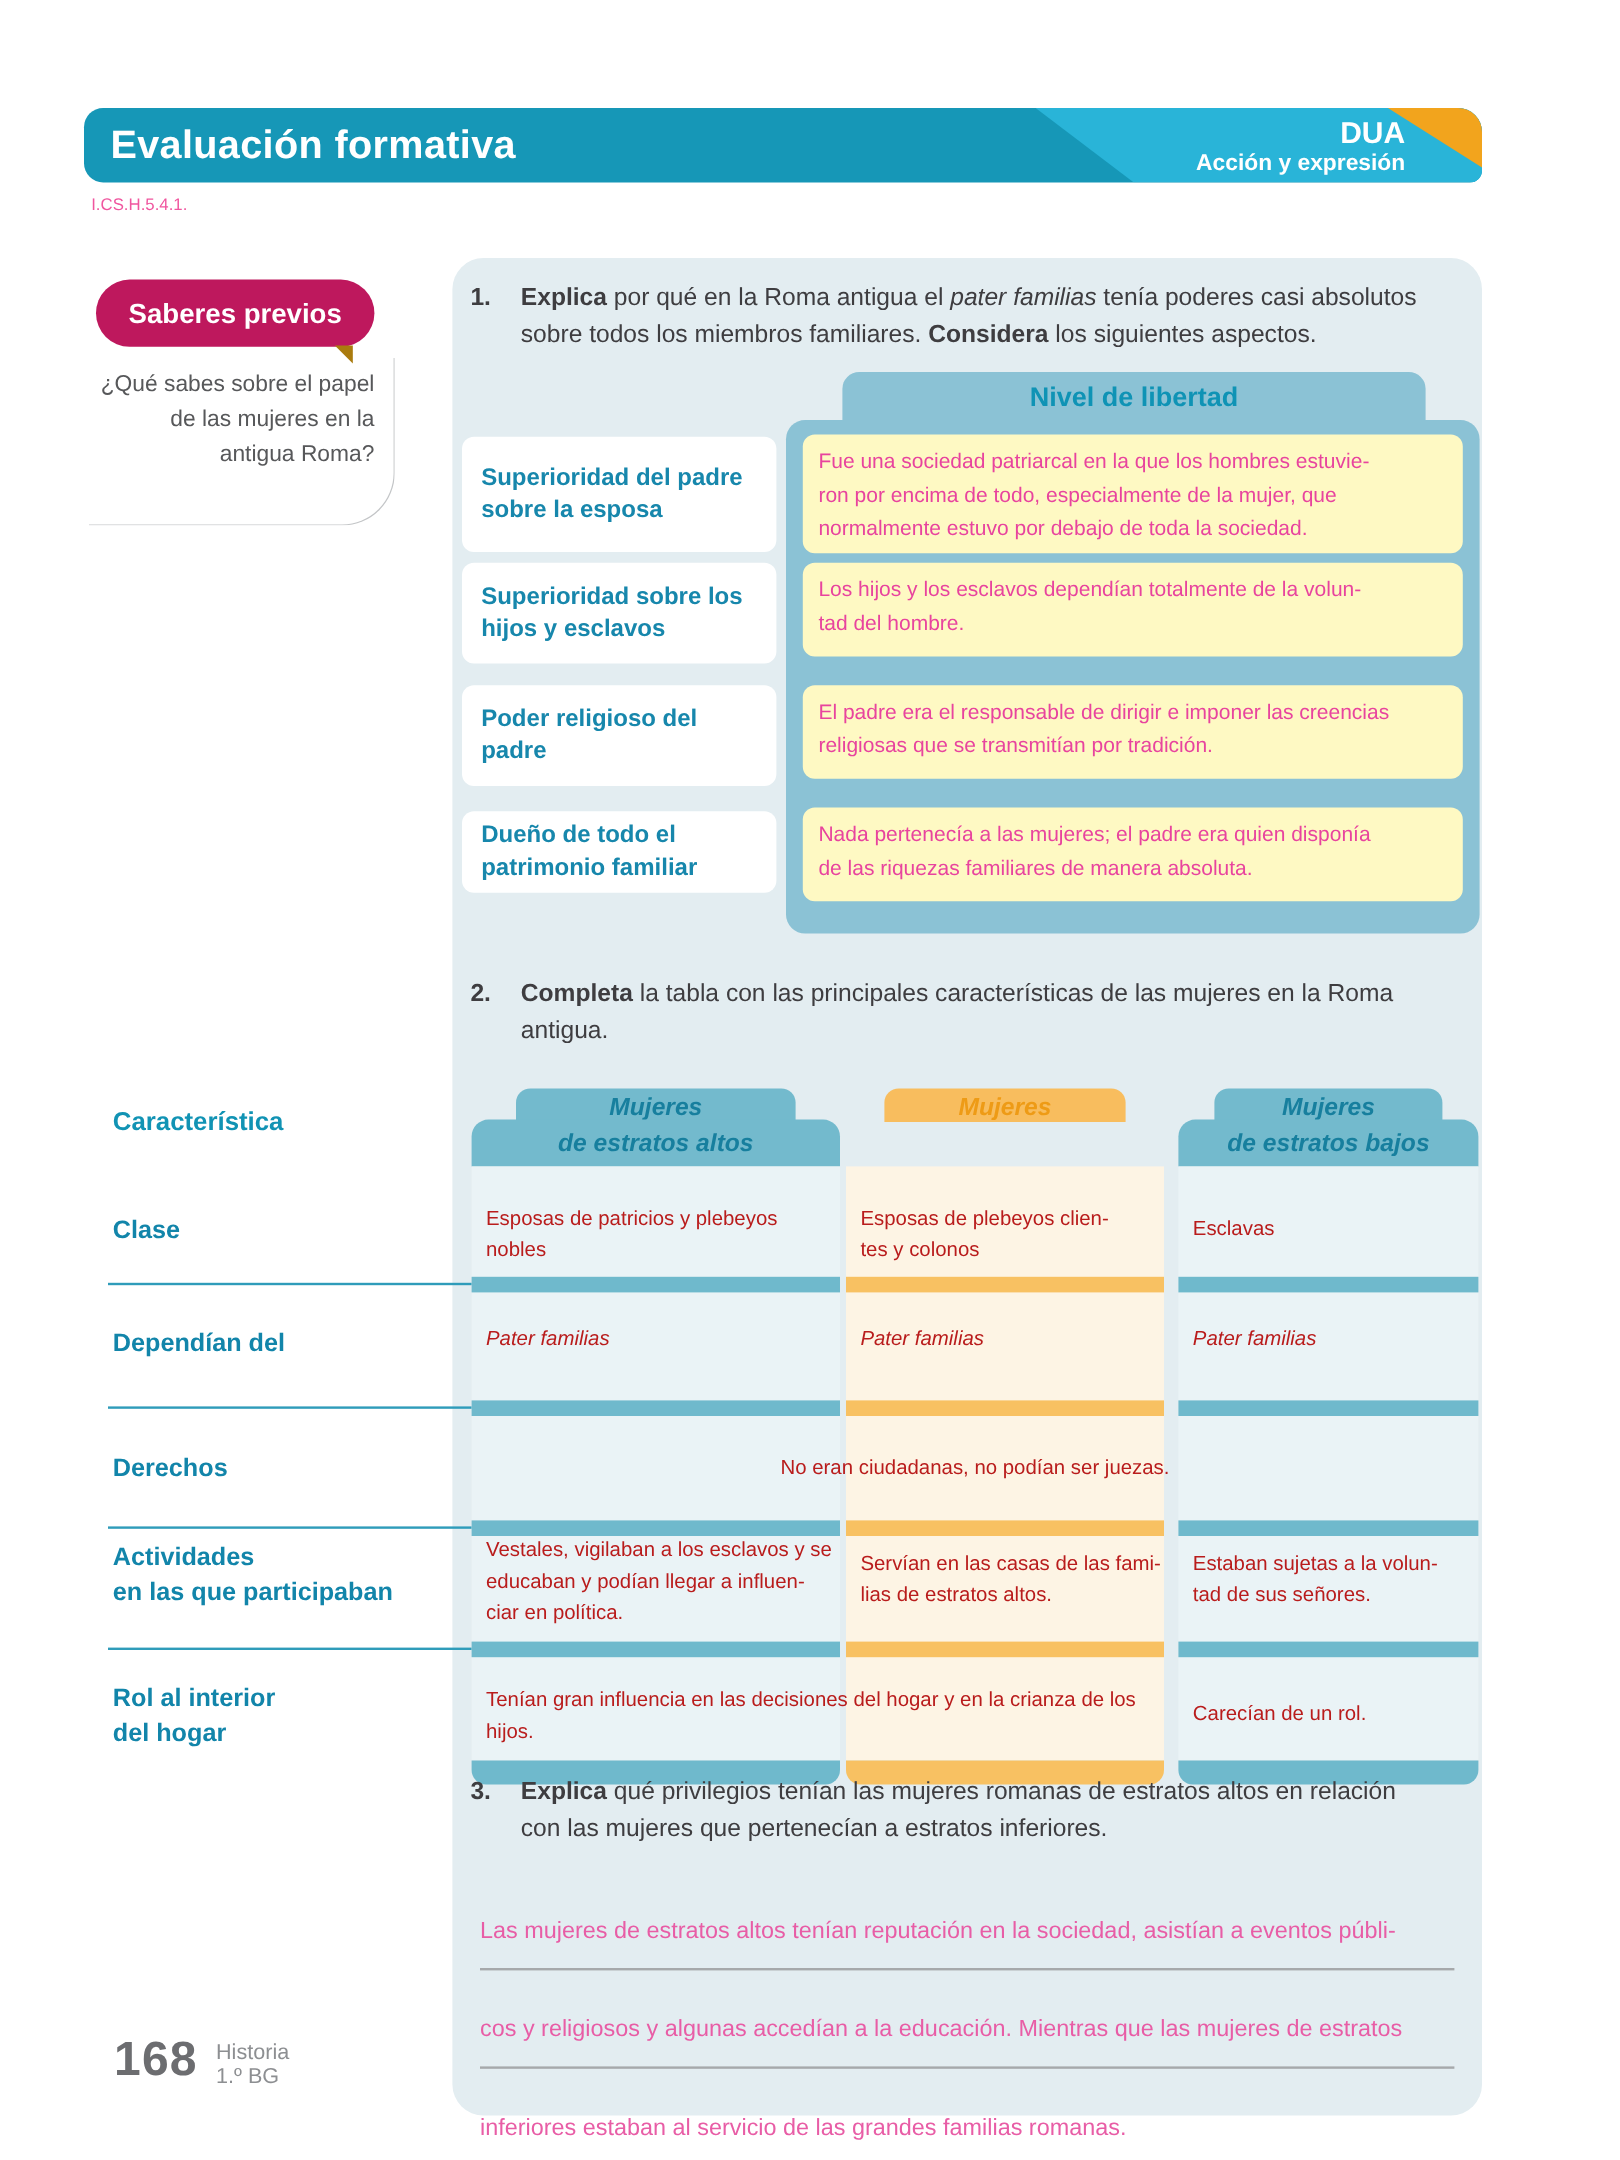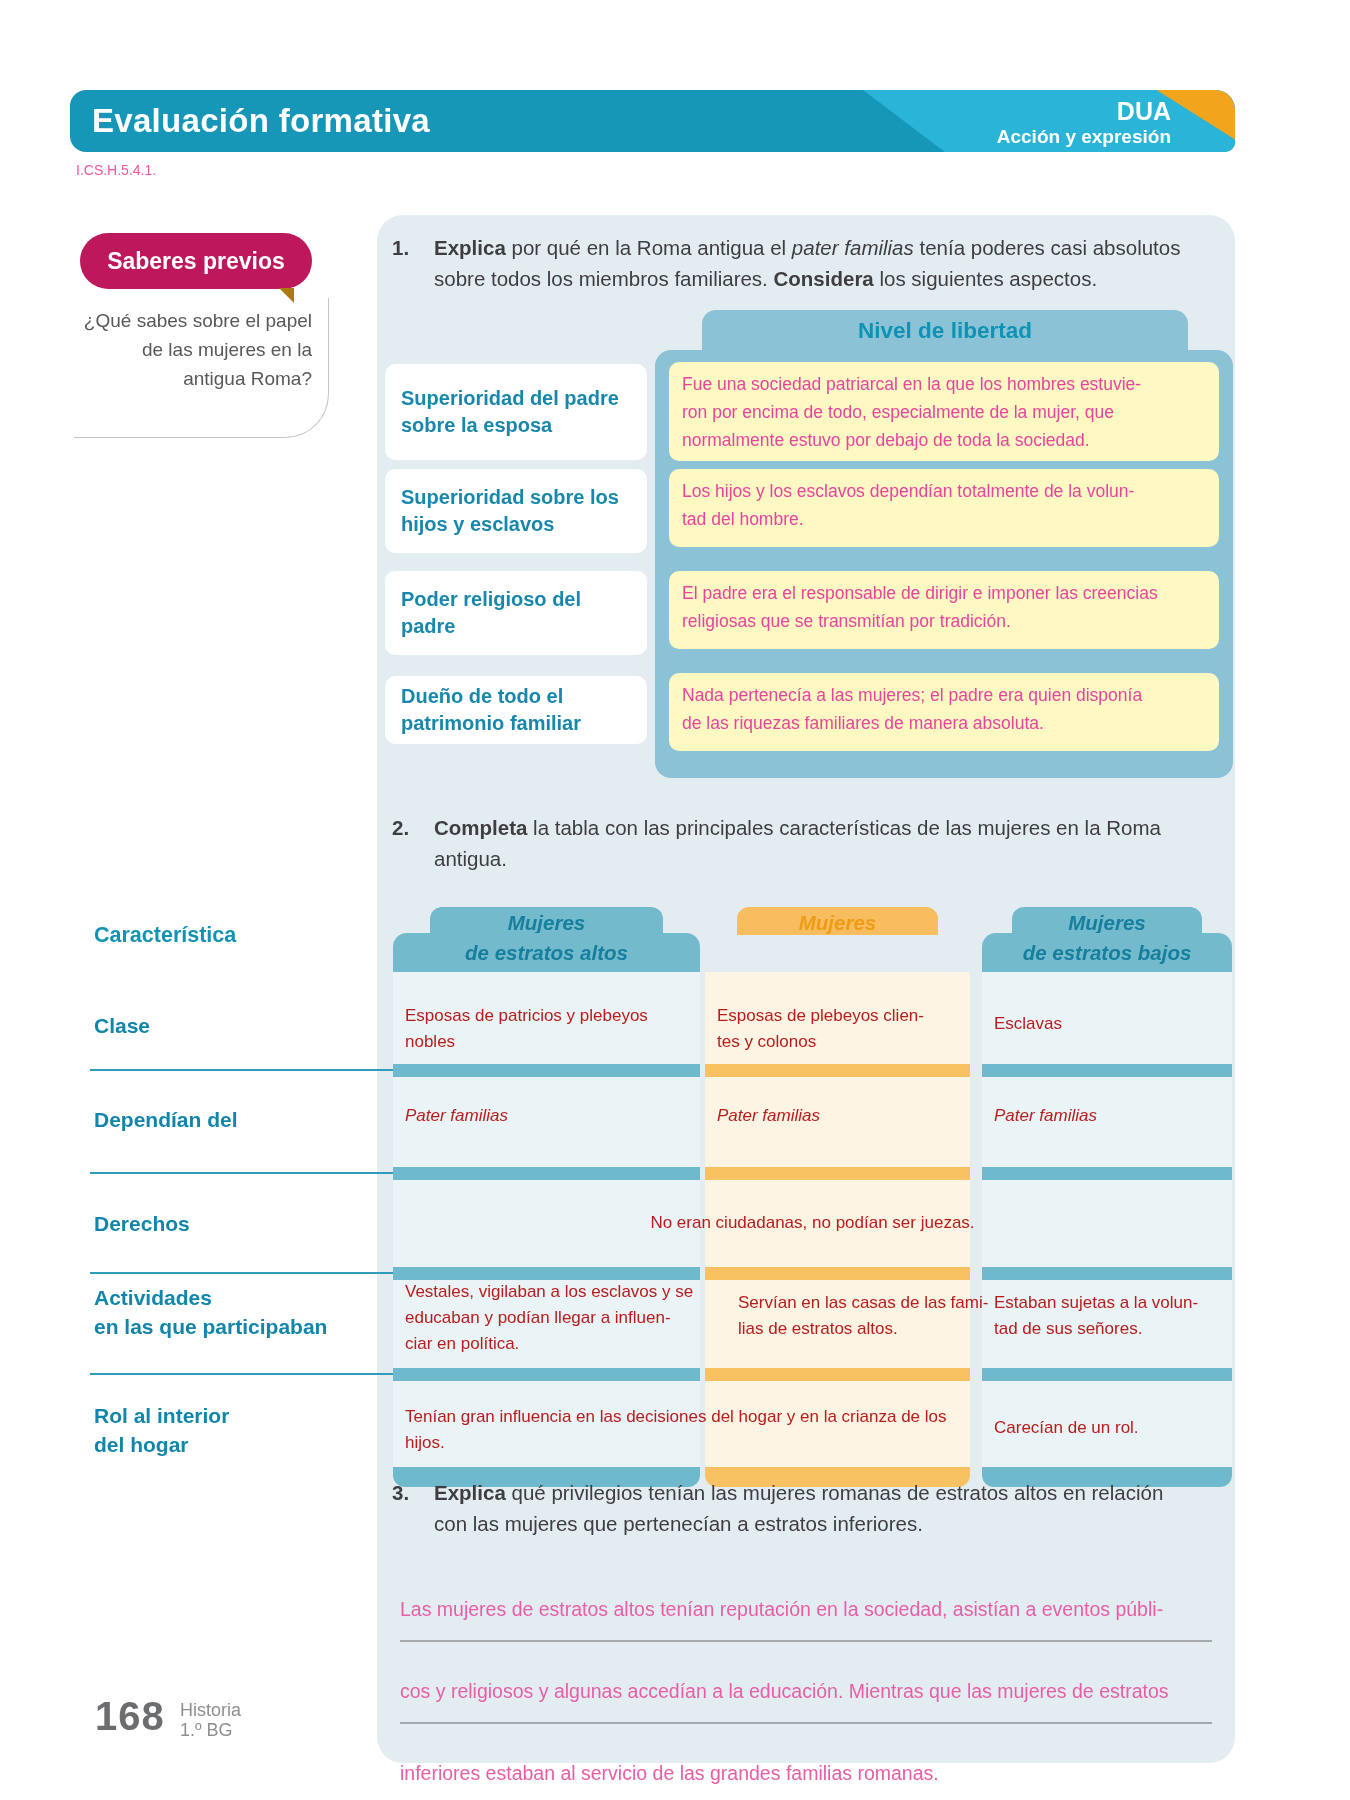"Servían en las casas de" div.cell { left: 648px -> 627px }
